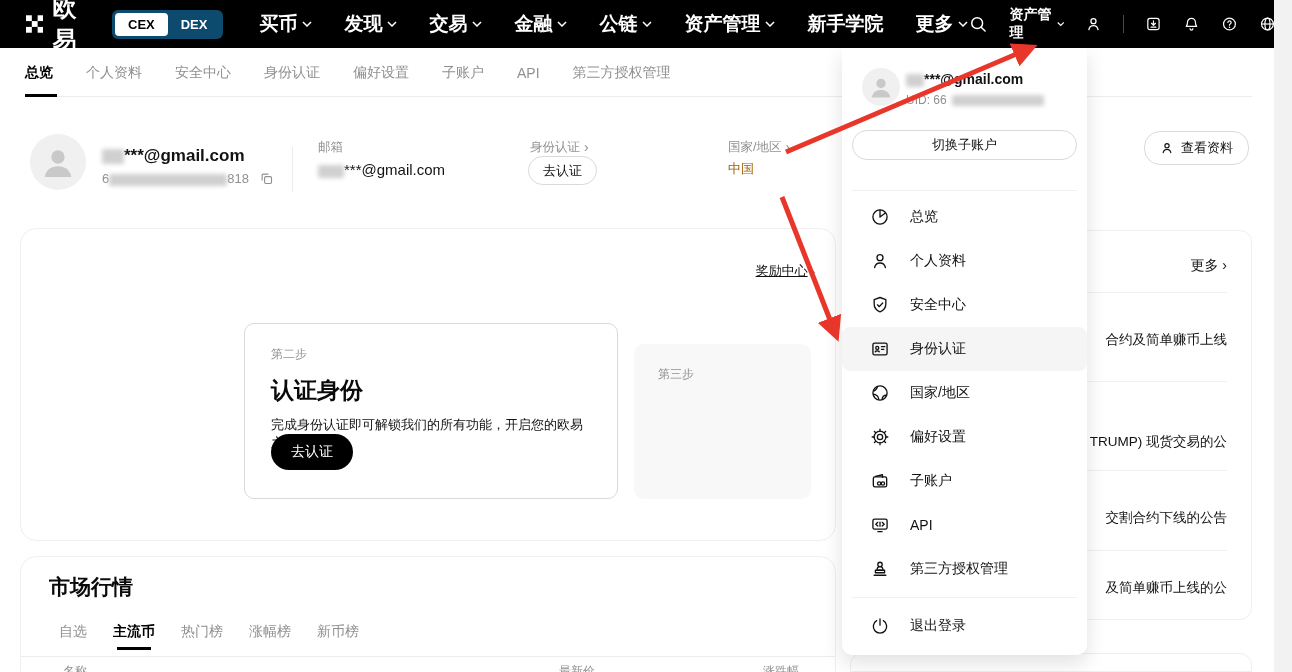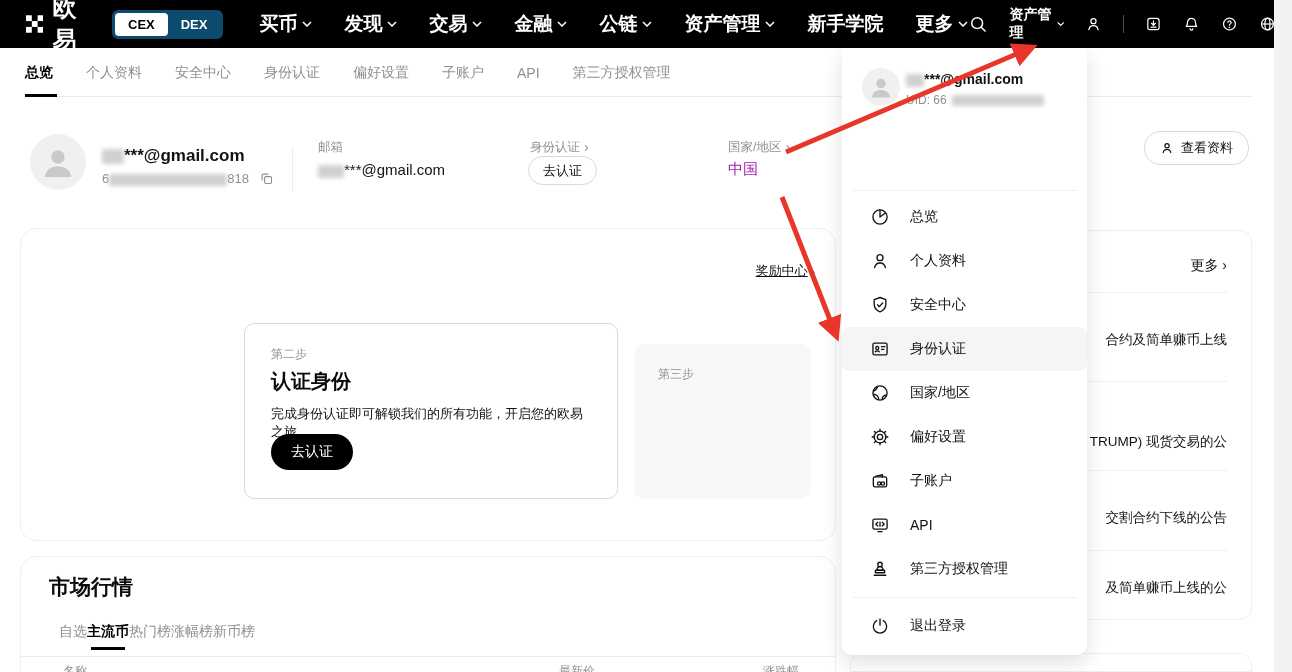"切换子账户" button.abs { html: none -> <button> <span>切换子账户</span> </button> }
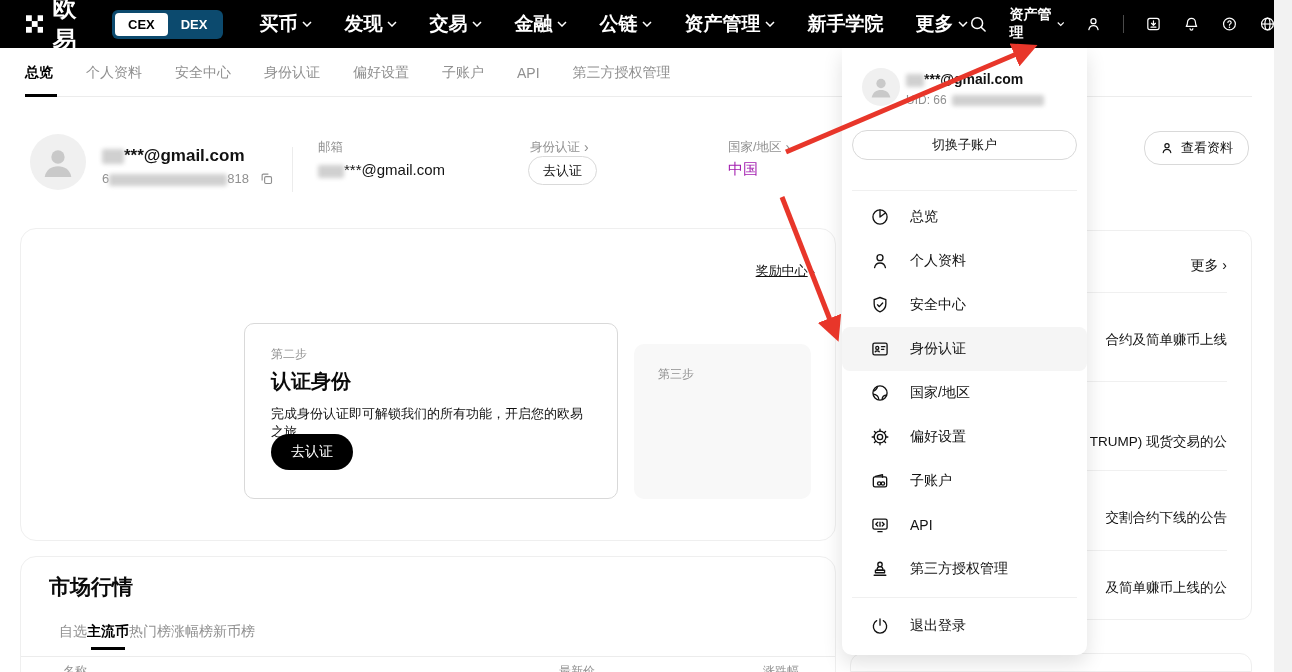"中国" div.abs { color: #a21caf -> #a16207; font-size: 15px -> 13px }
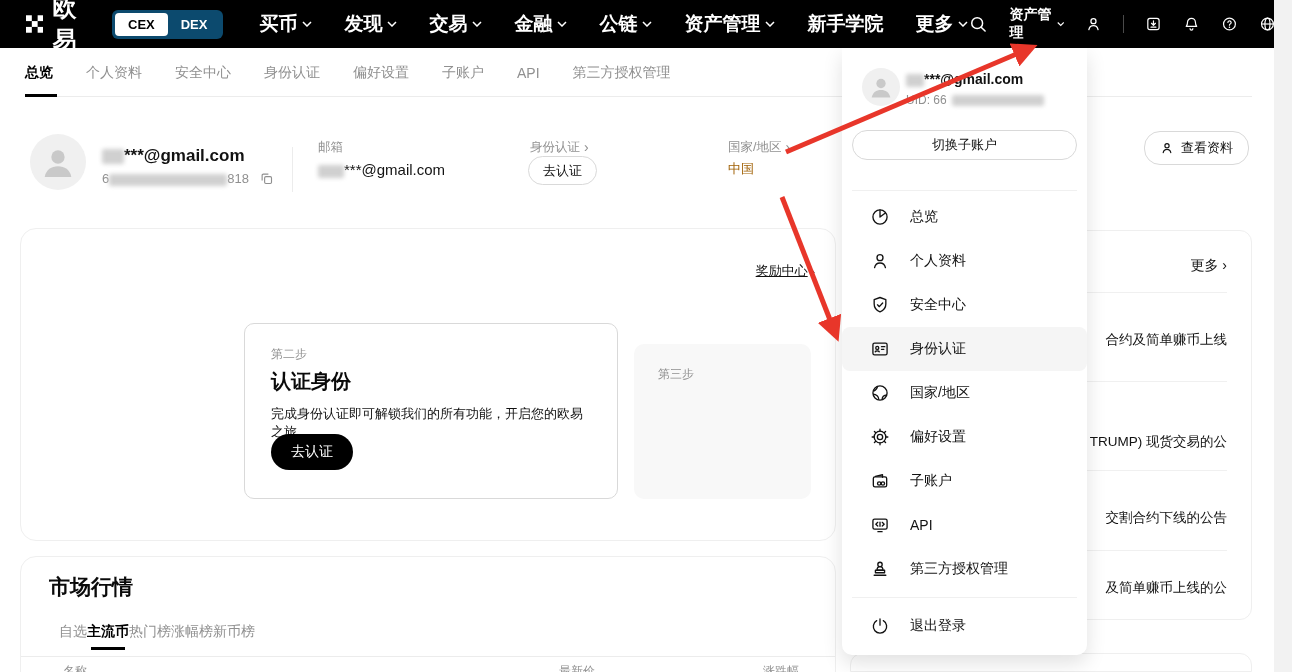"认证身份" .step-title { font-size: 20px -> 23px; margin-top: 5px -> 12px }
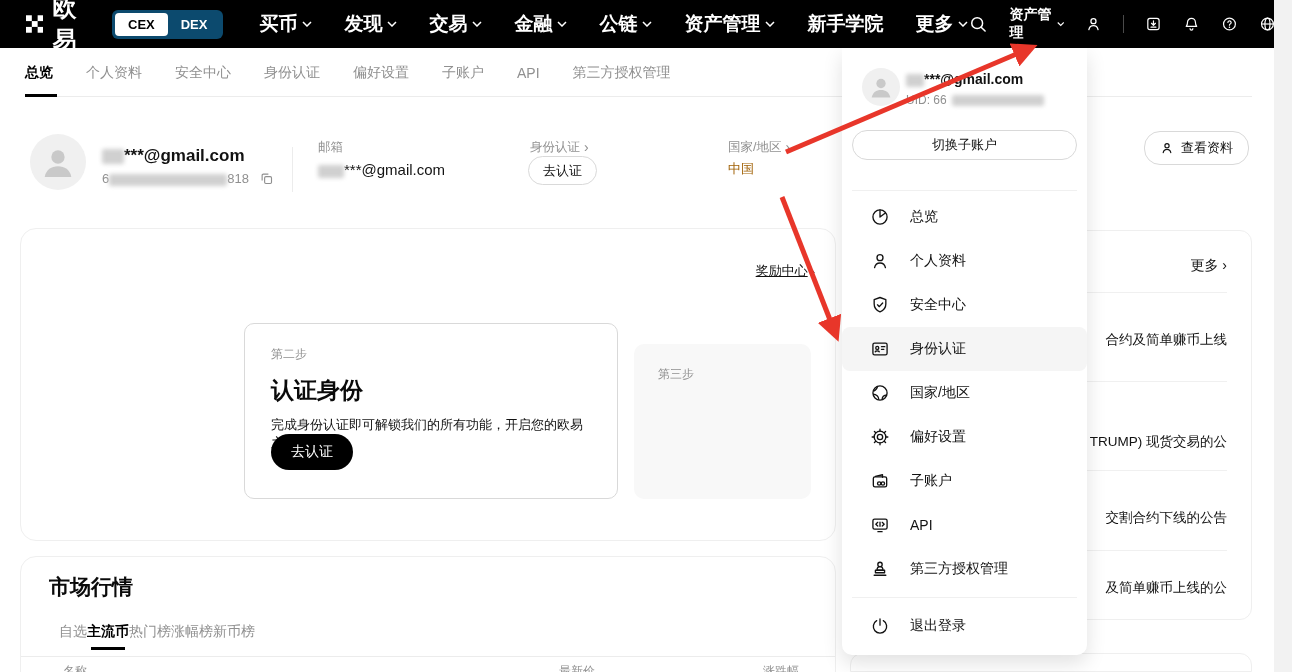"自选" div.abs { gap: none -> 26px }
